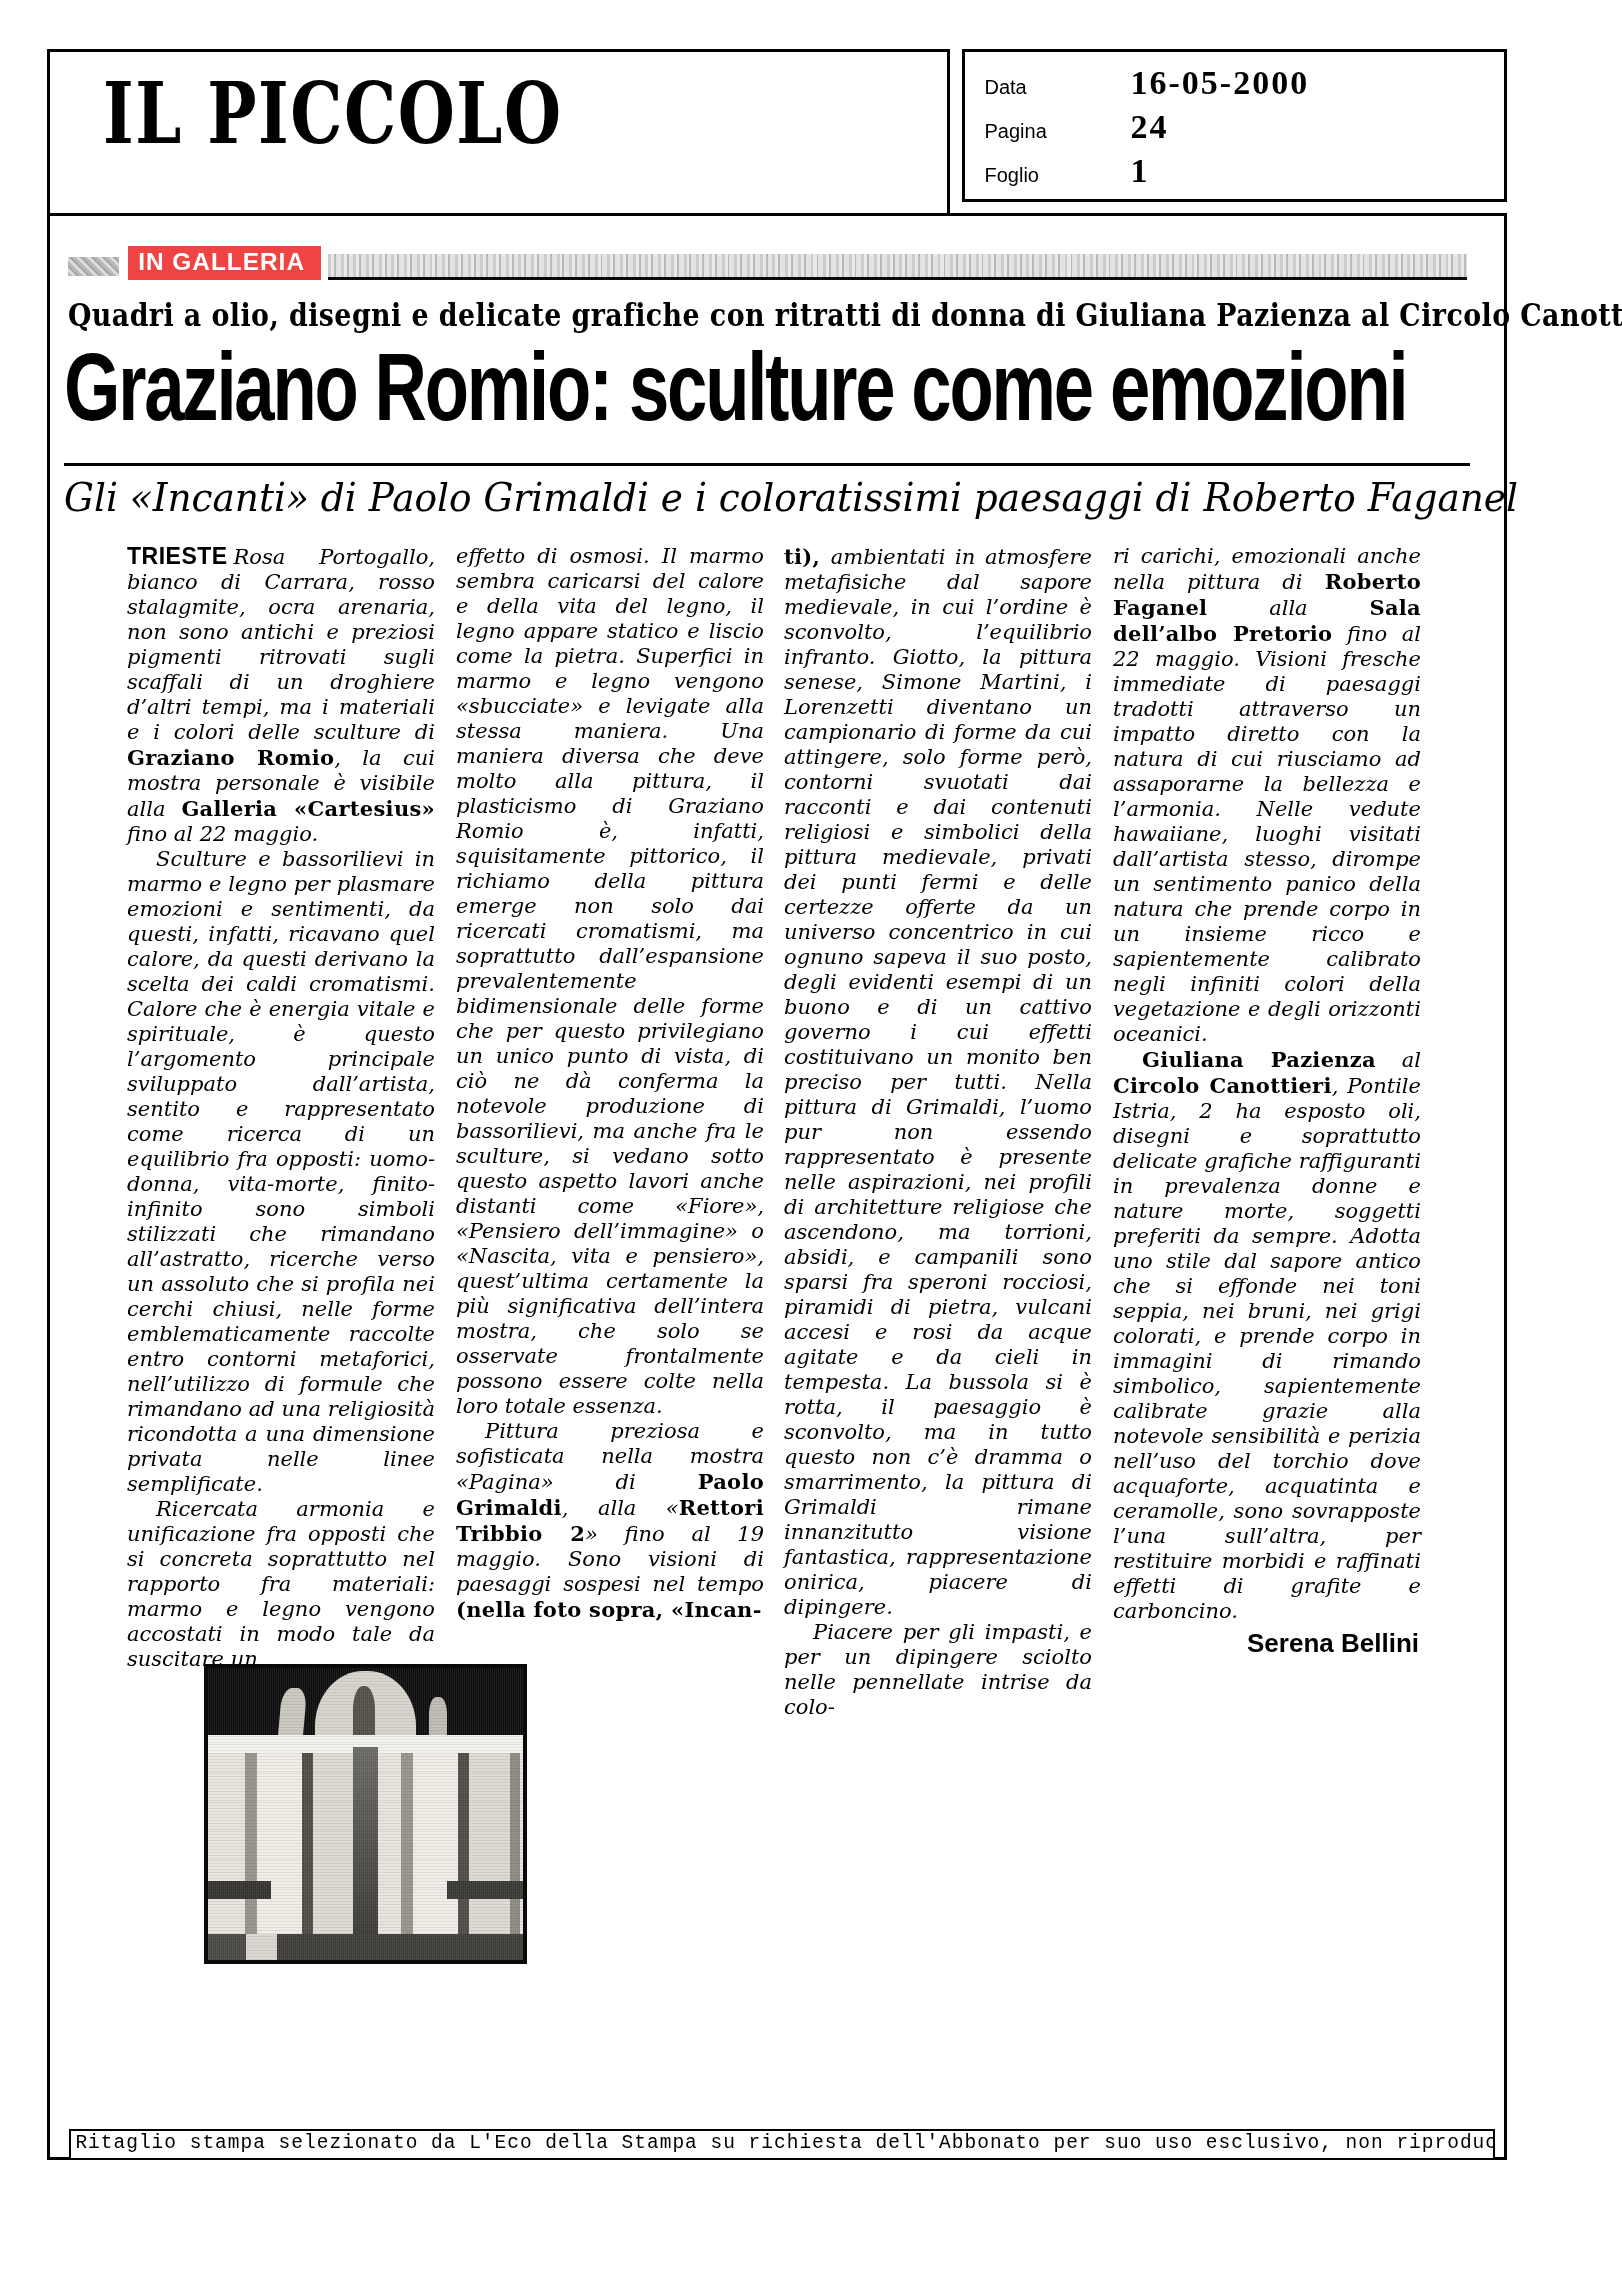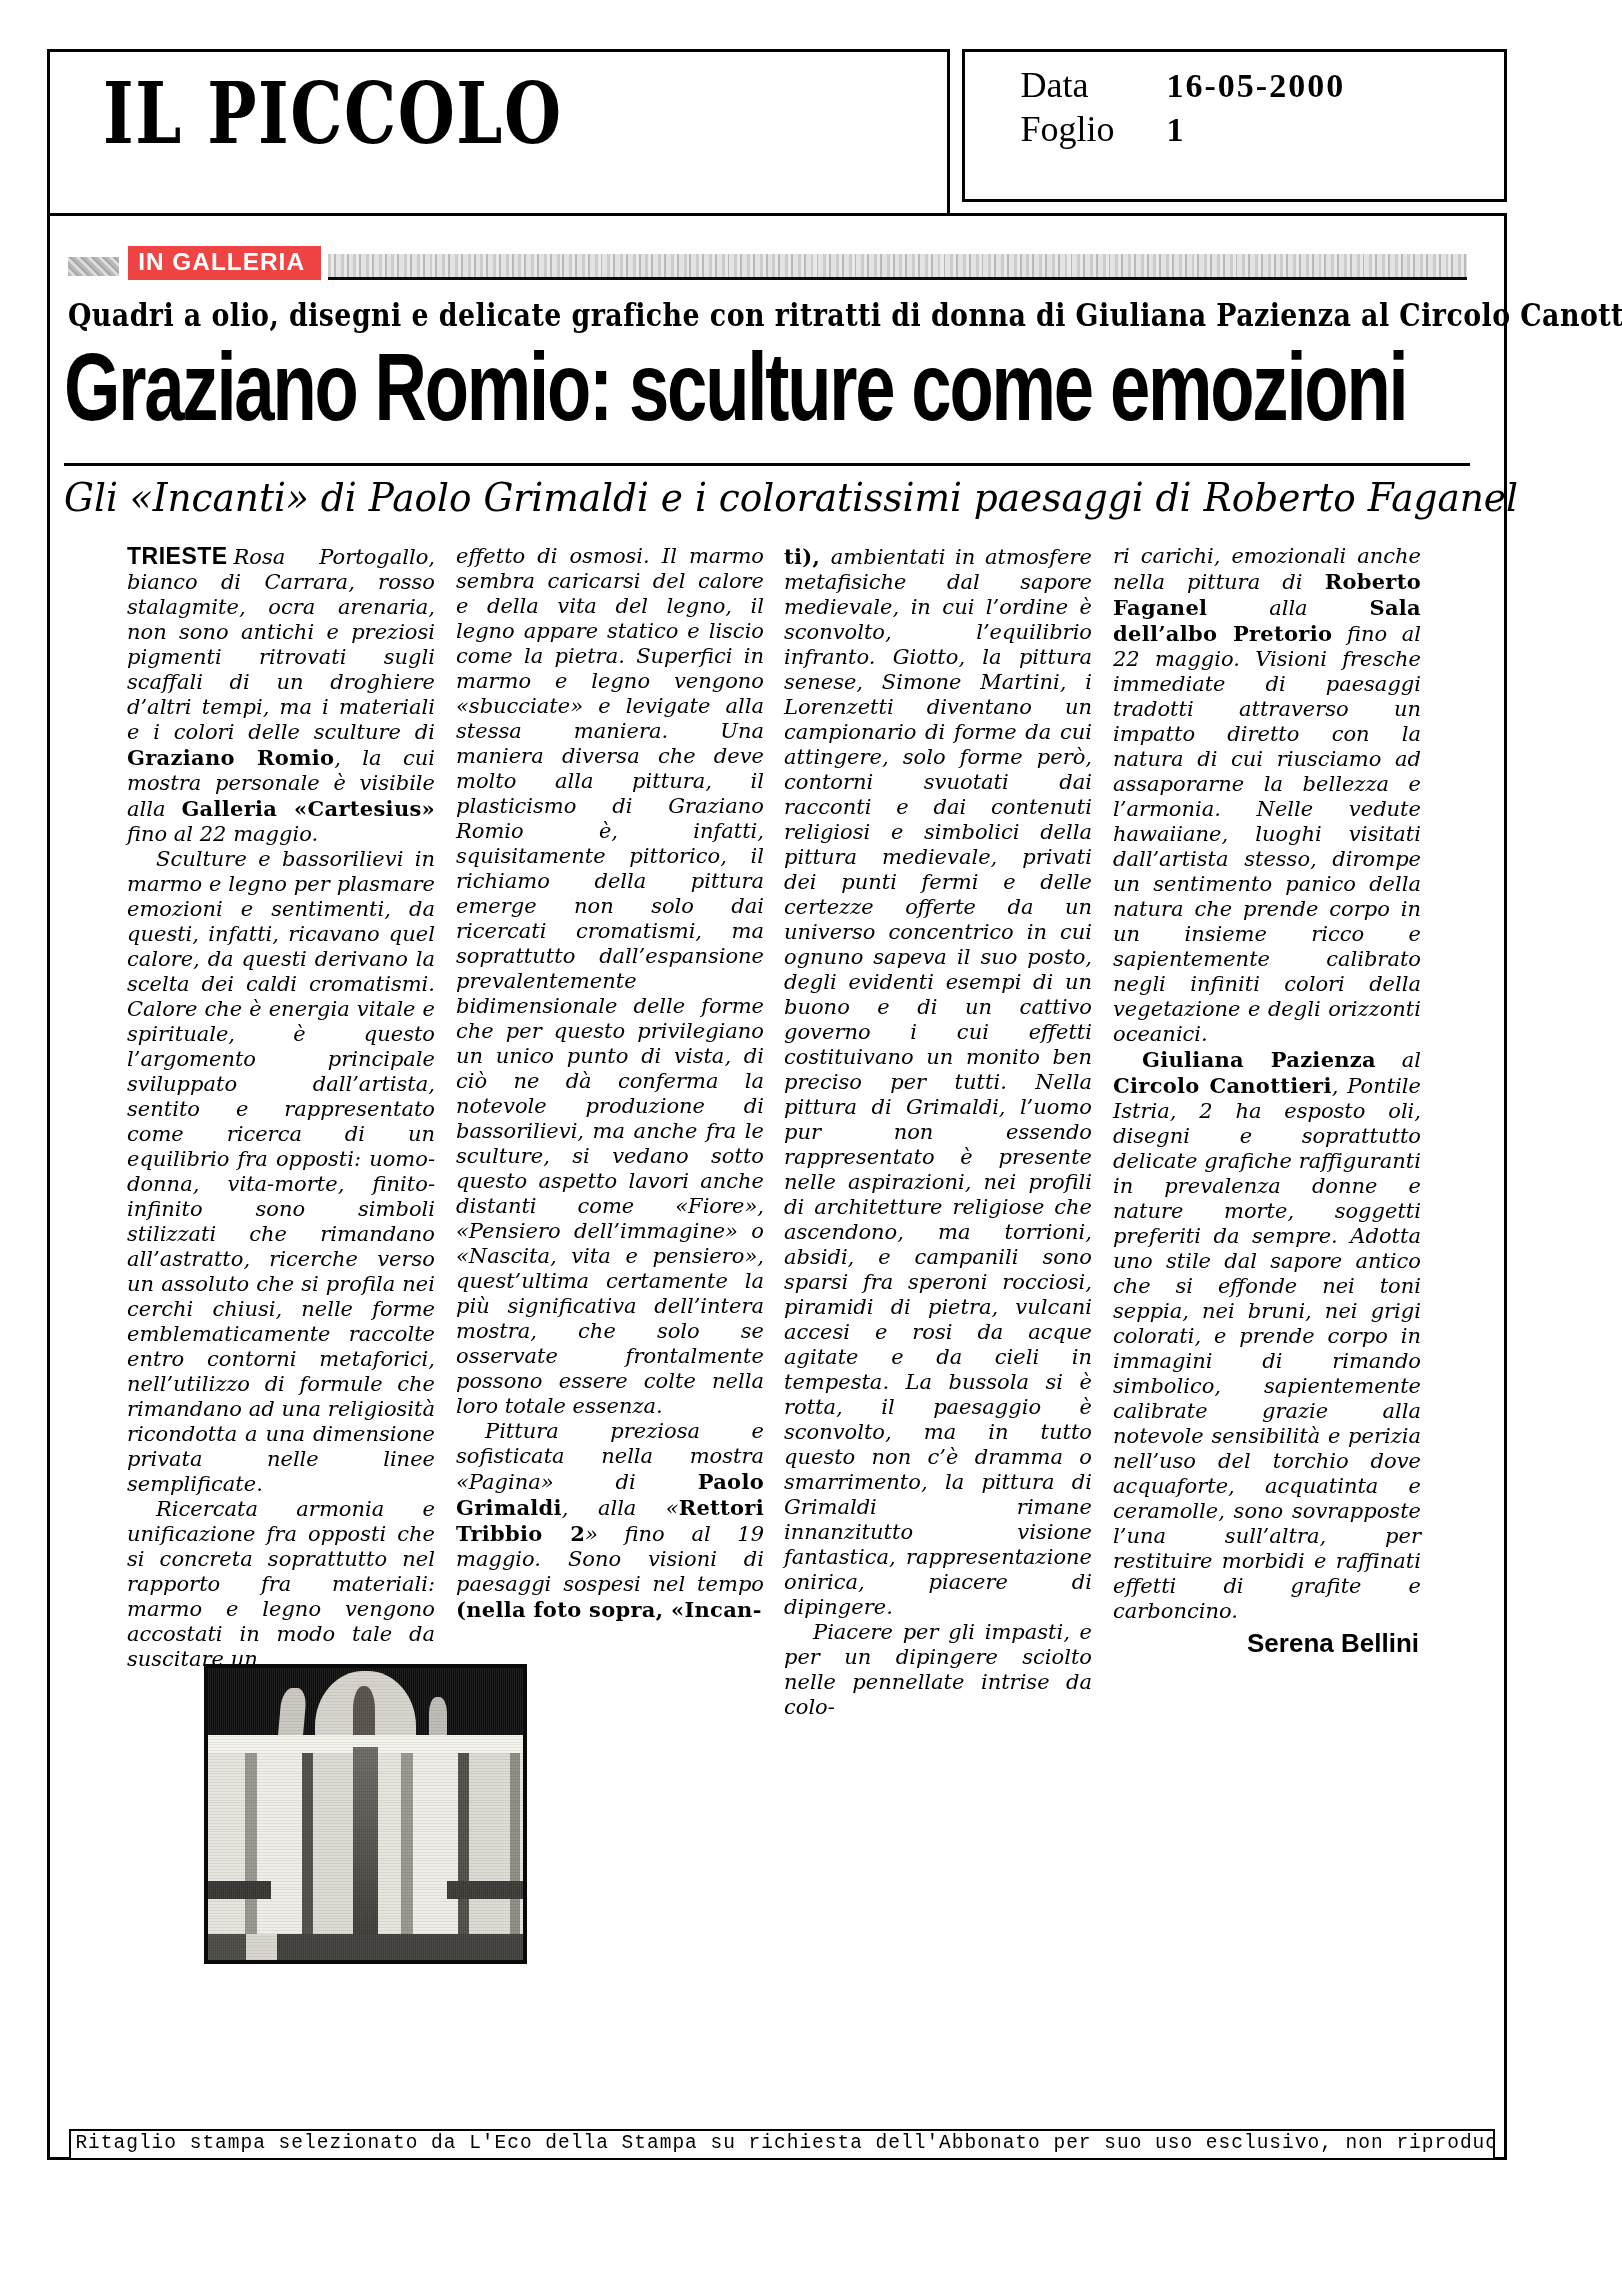"Data" .info-label { font-family: Liberation Serif, serif -> Liberation Sans, sans-serif; font-size: 36px -> 20px; margin-left: 36px -> none }
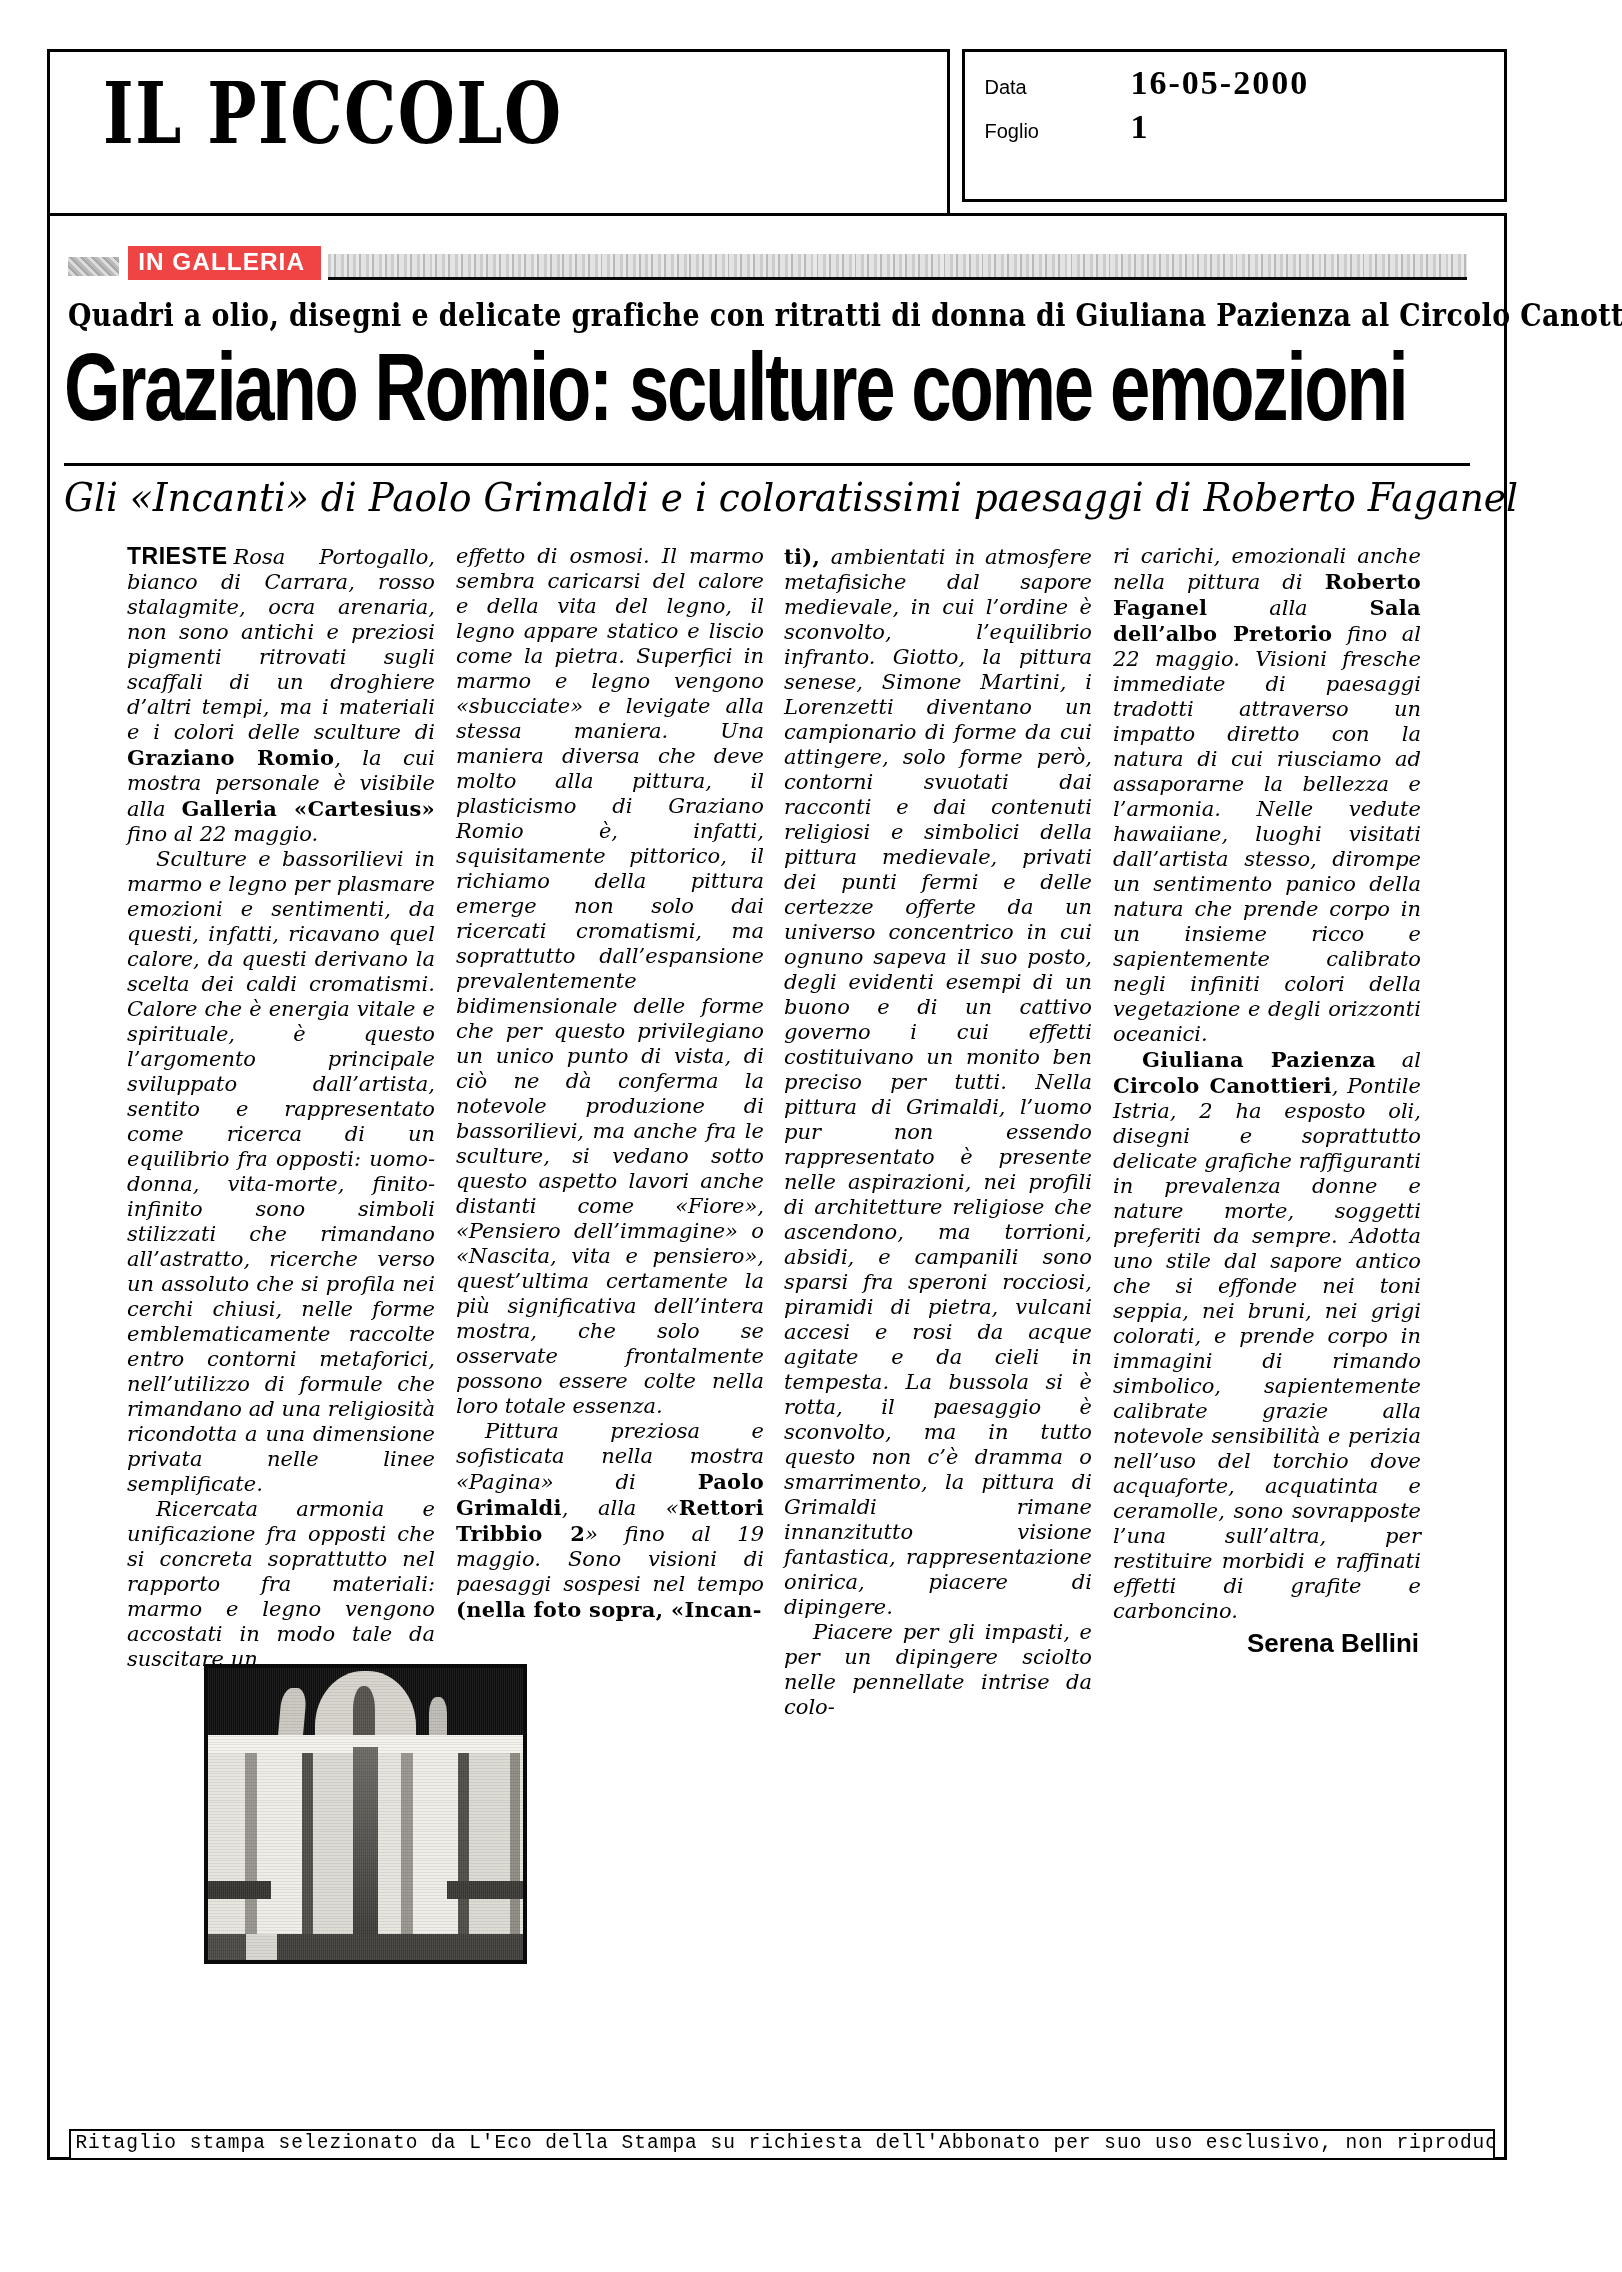"Pagina" div.info-row { html: none -> <div> <span>Pagina</span> <span>24</span> </div> }
